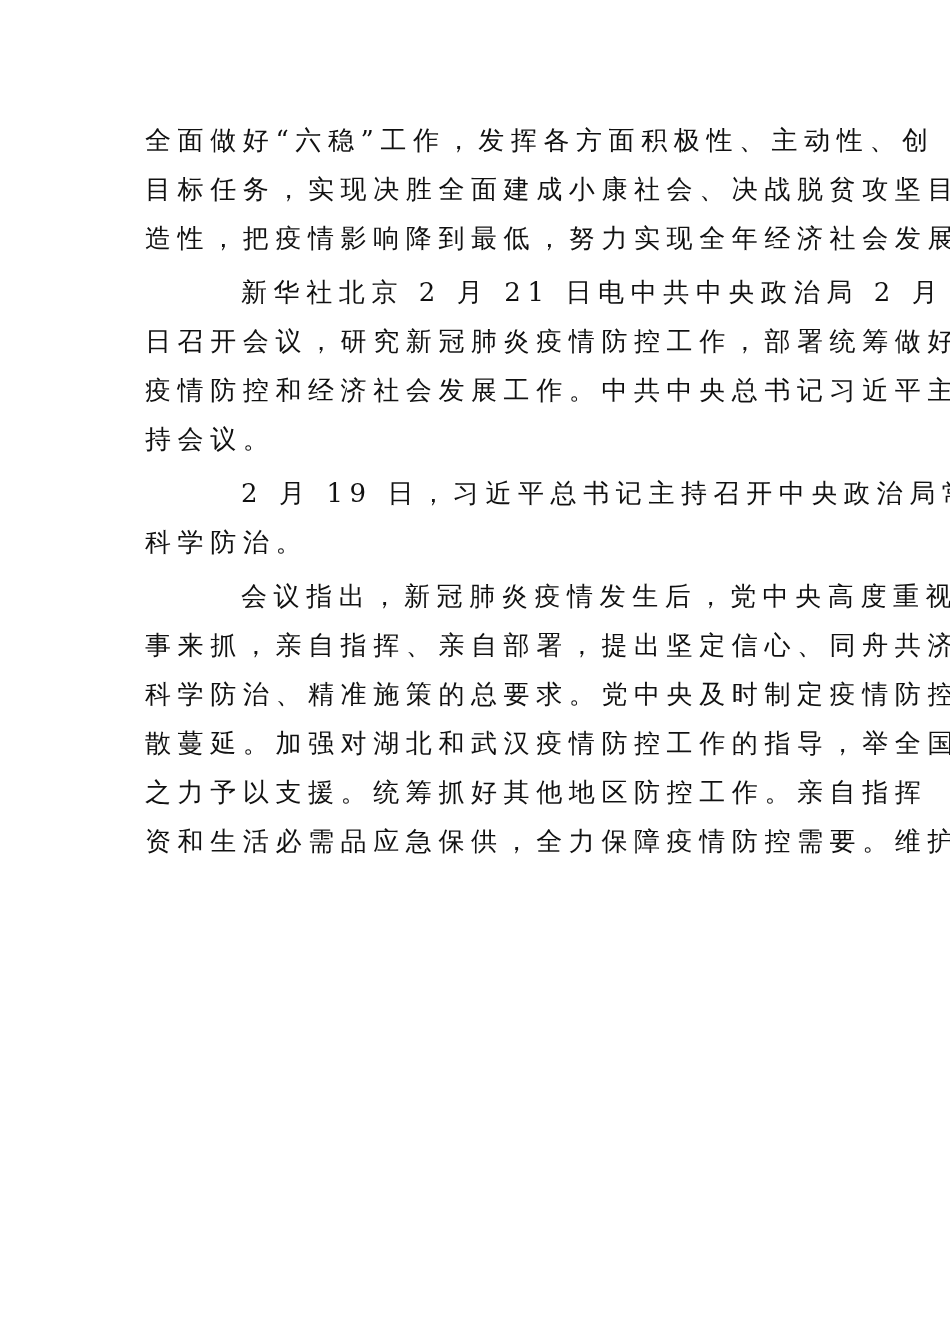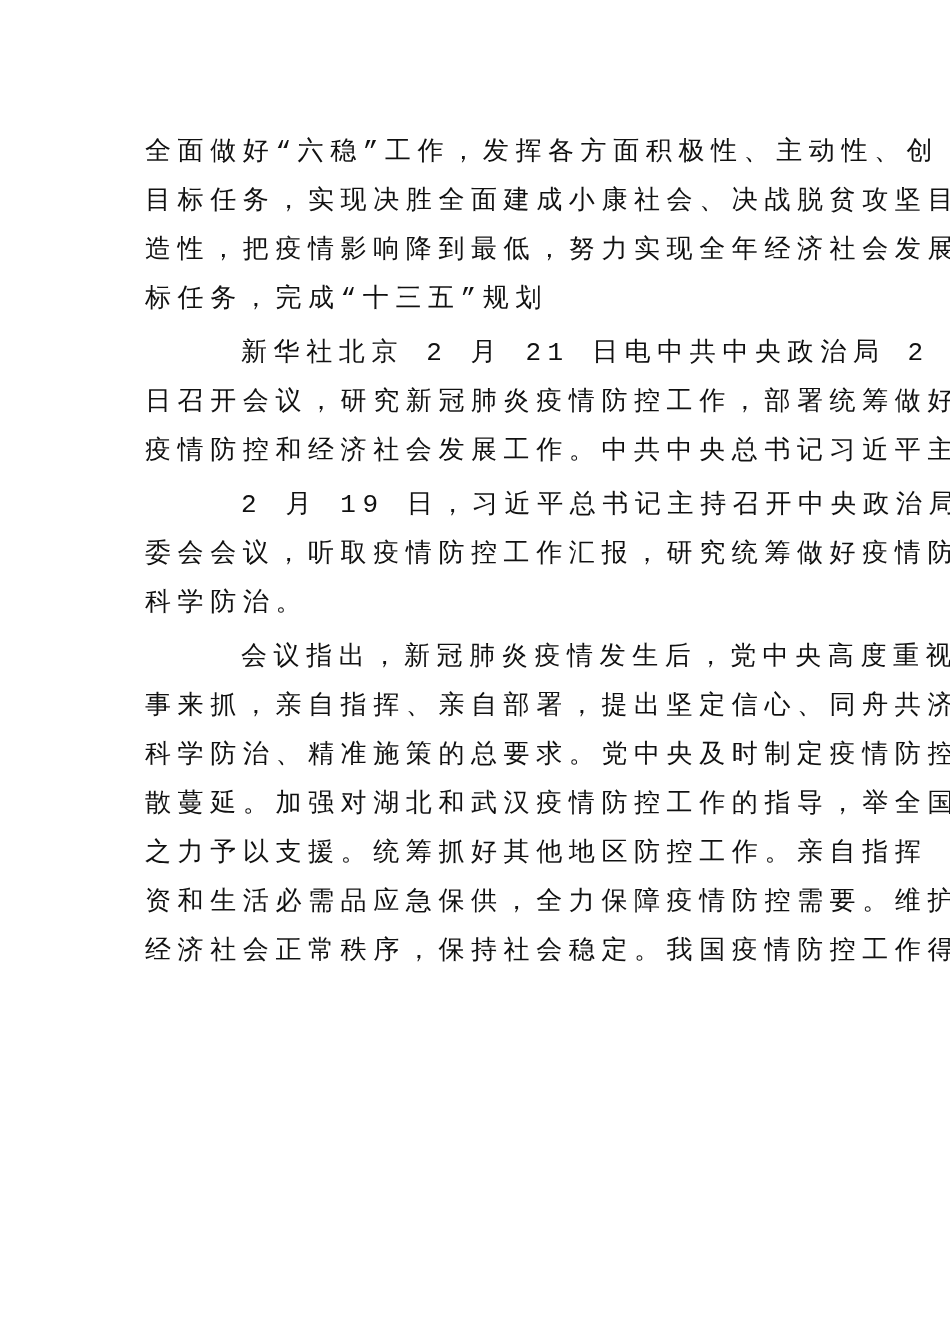"全面做好“六稳”工作，发挥各方面积极性、主动性、创" .page { font-family: Liberation Mono, monospace -> none; top: 128px -> 116px }
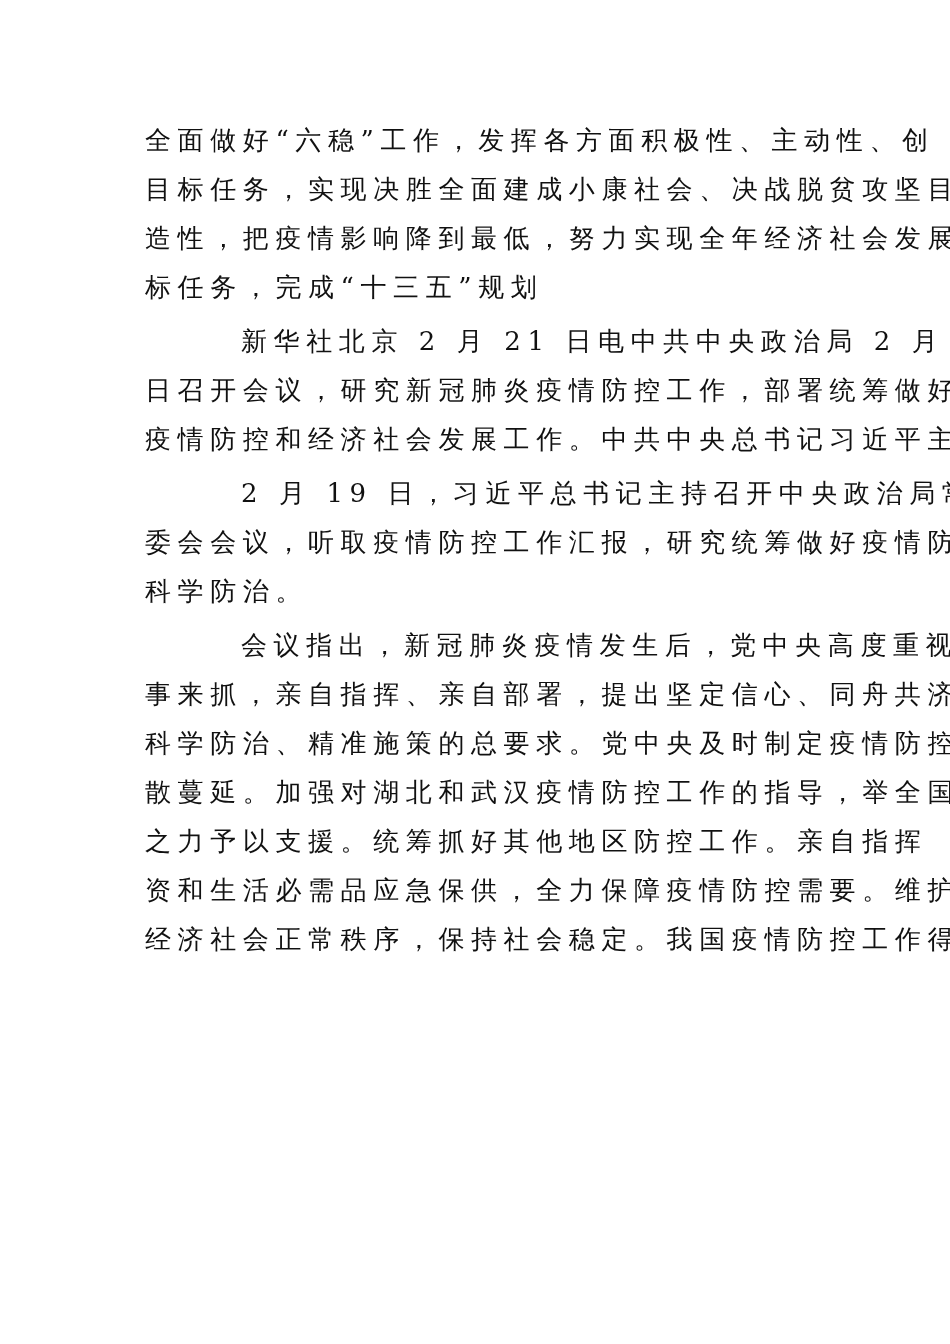"标任务，完成“十三五”规划" span.line { html: <span>标任务，完成“十三五”规划</span> -> none }
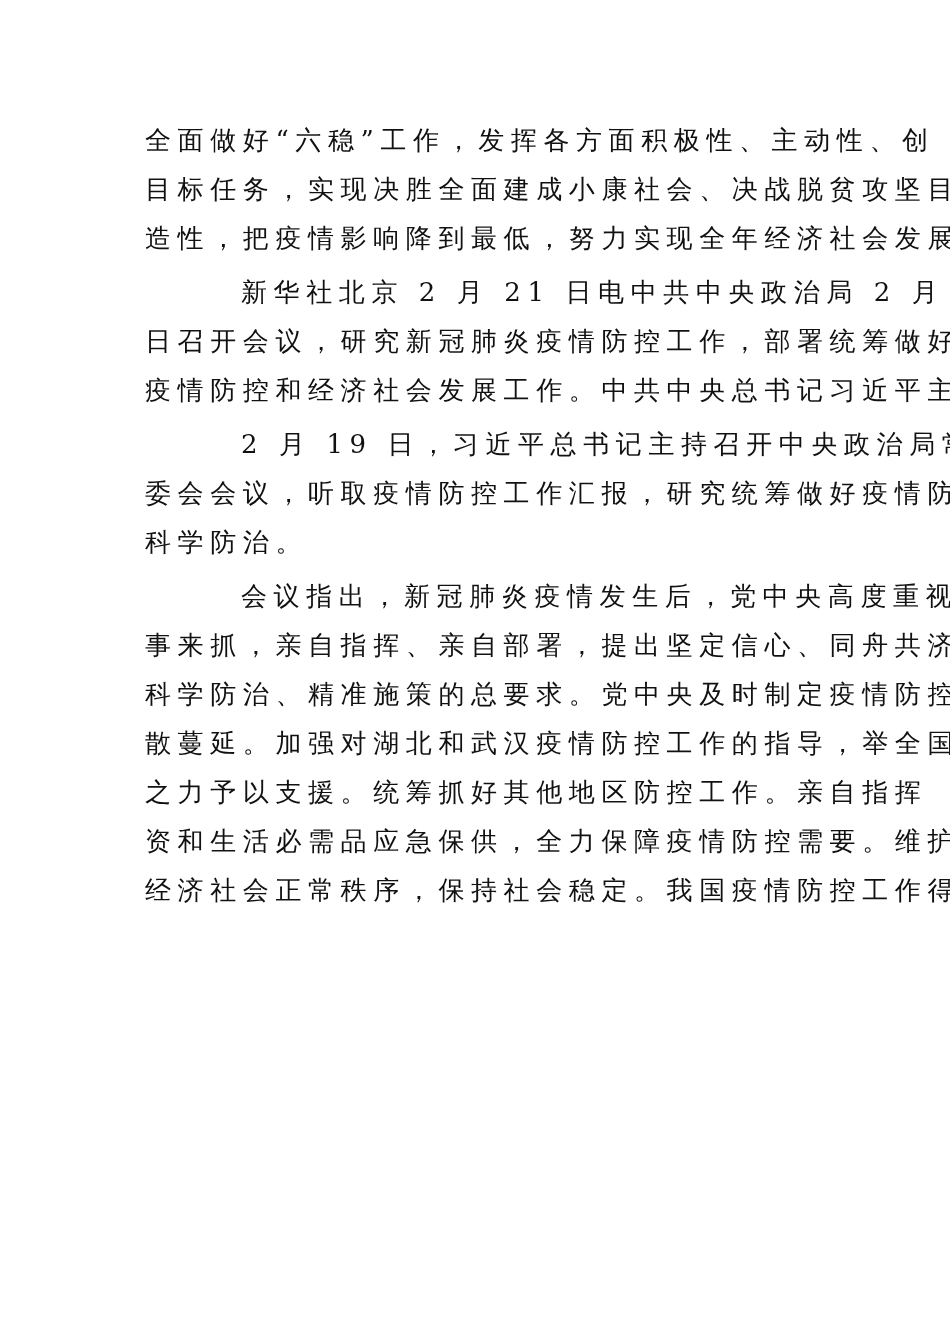"持会议。" span.line { html: none -> <span>持会议。</span> }
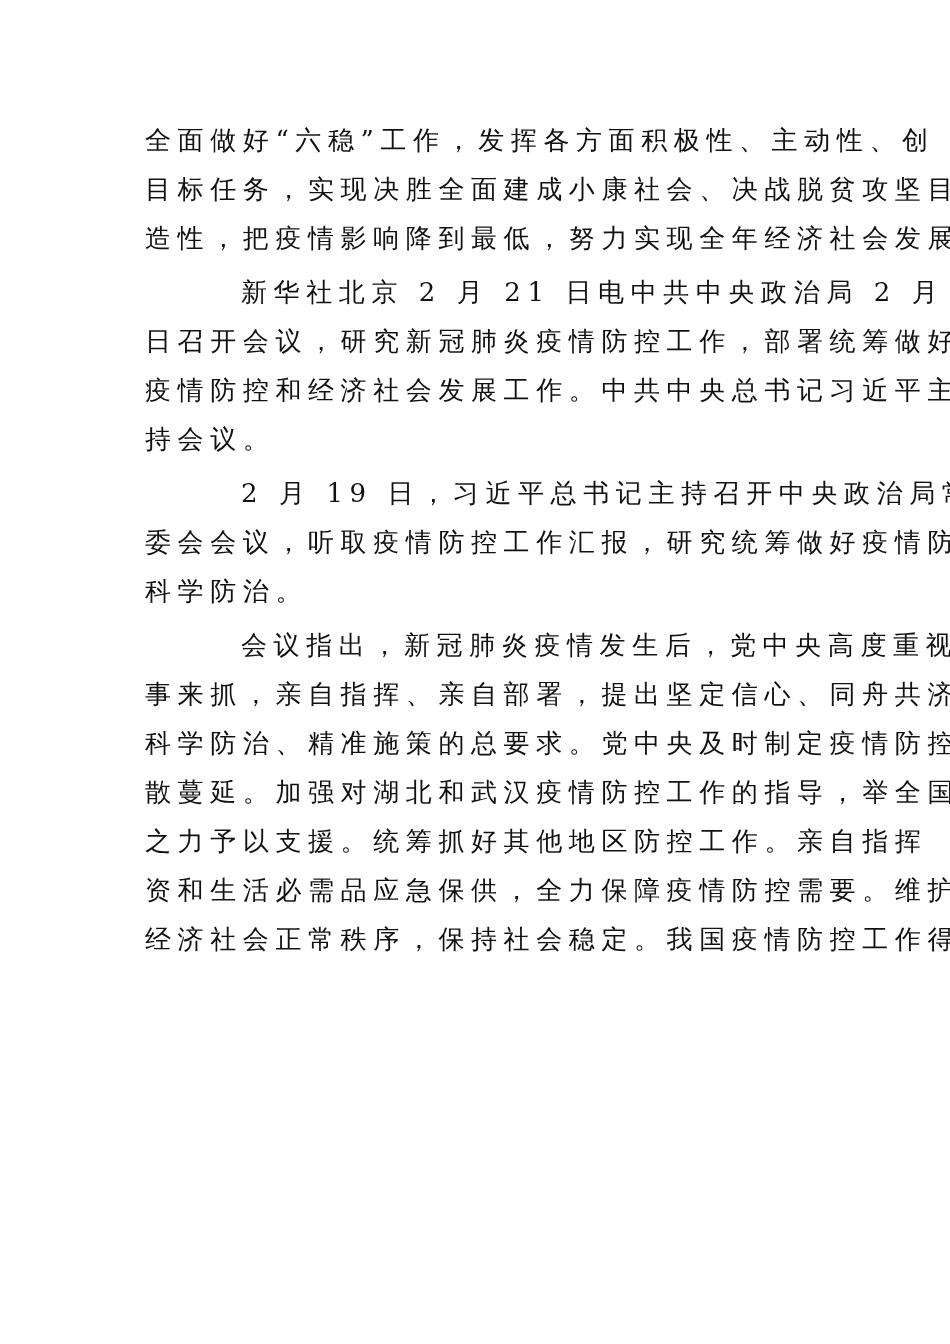"委会会议，听取疫情防控工作汇报，研究统筹做好疫情防" span.line { html: <span>委会会议，听取疫情防控工作汇报，研究统筹做好疫情防</span> -> none }
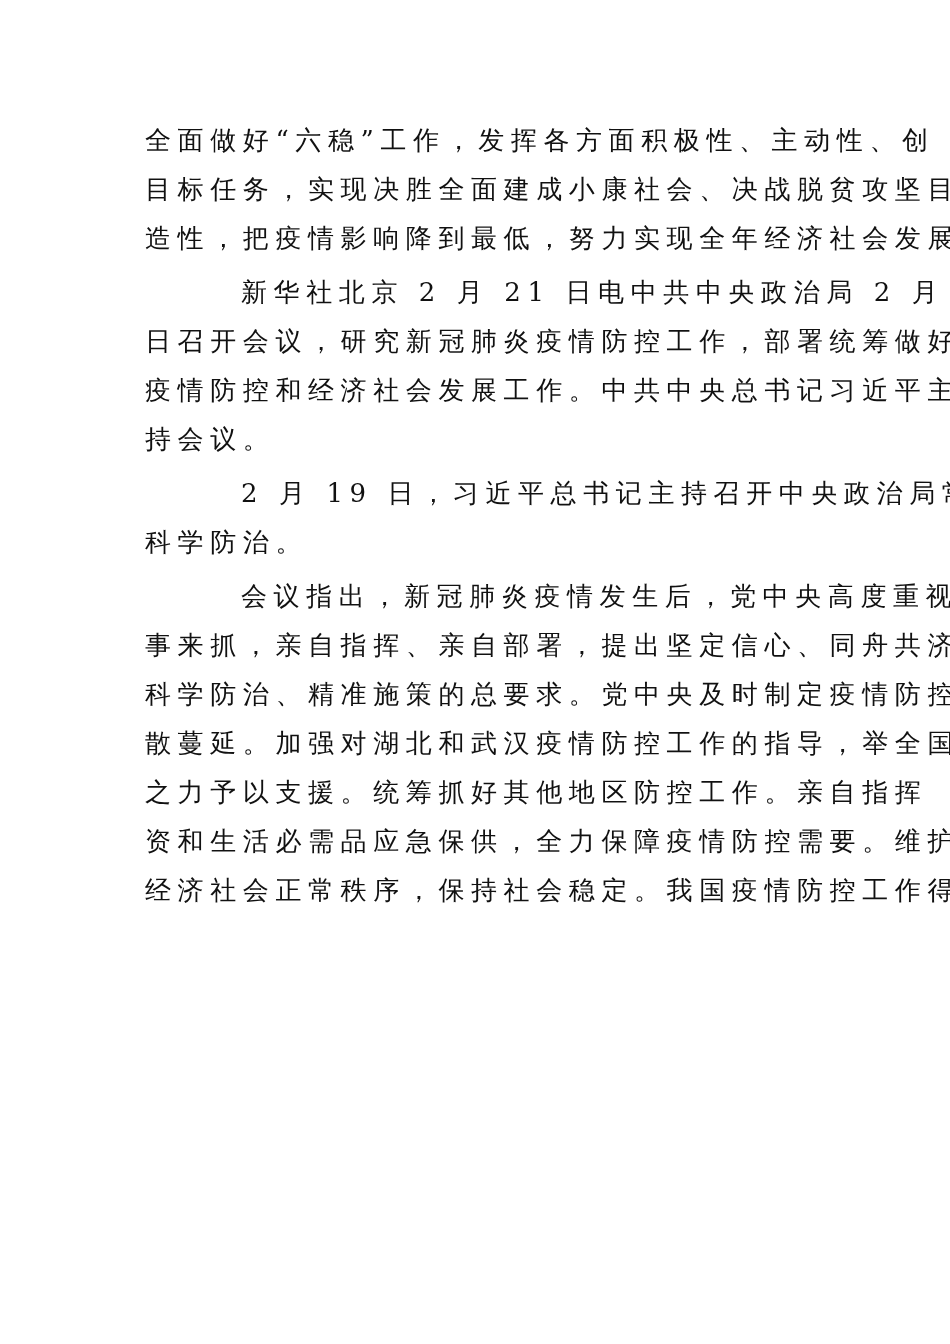"经济社会正常秩序，保持社会稳定。我国疫情防控工作得" span.line { html: <span>经济社会正常秩序，保持社会稳定。我国疫情防控工作得</span> -> none }
